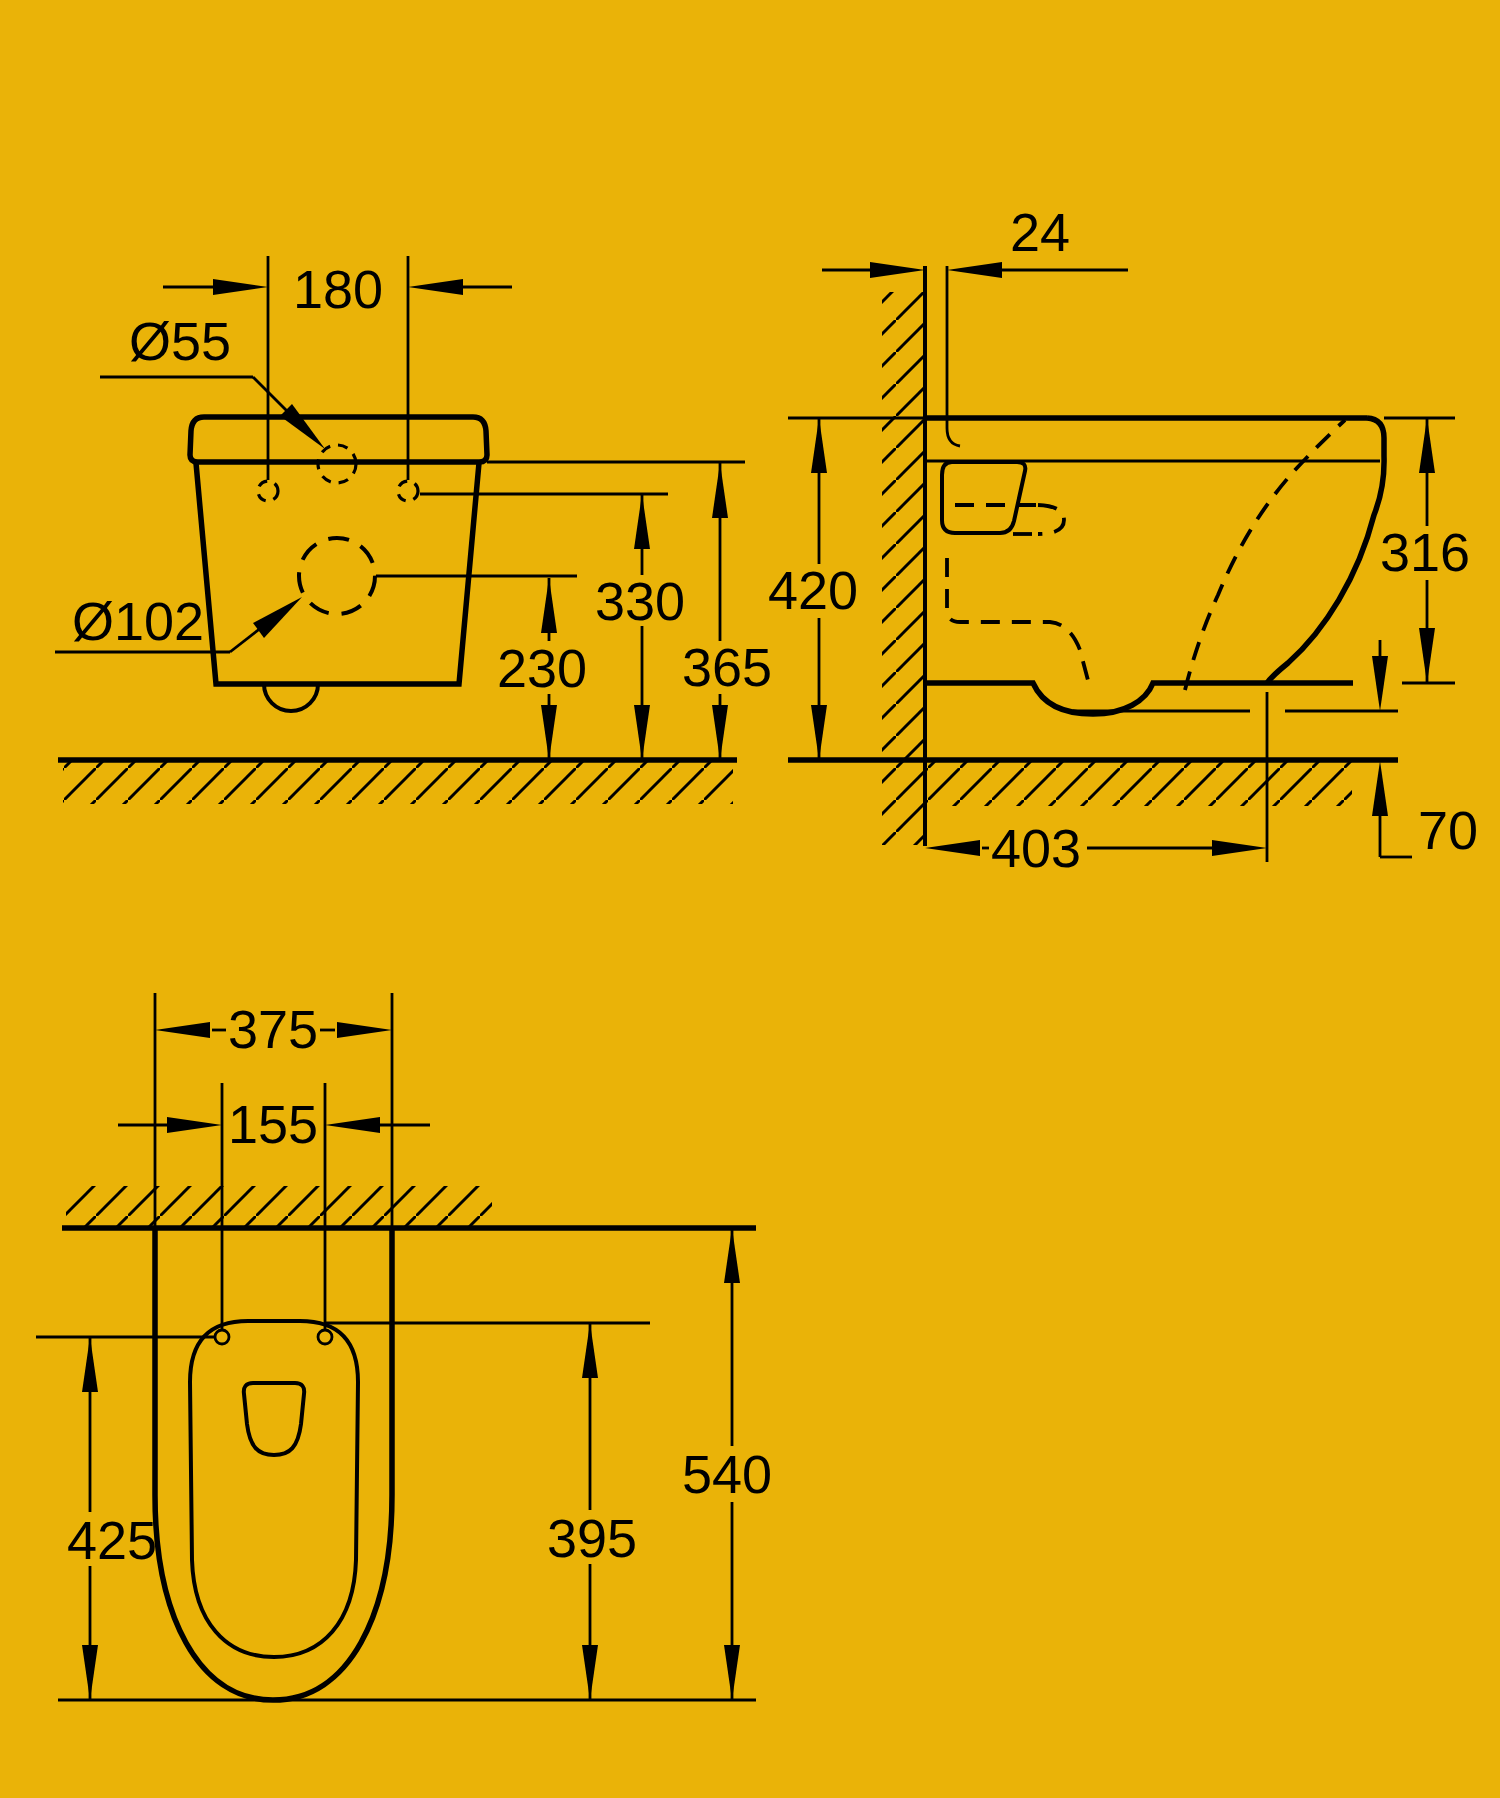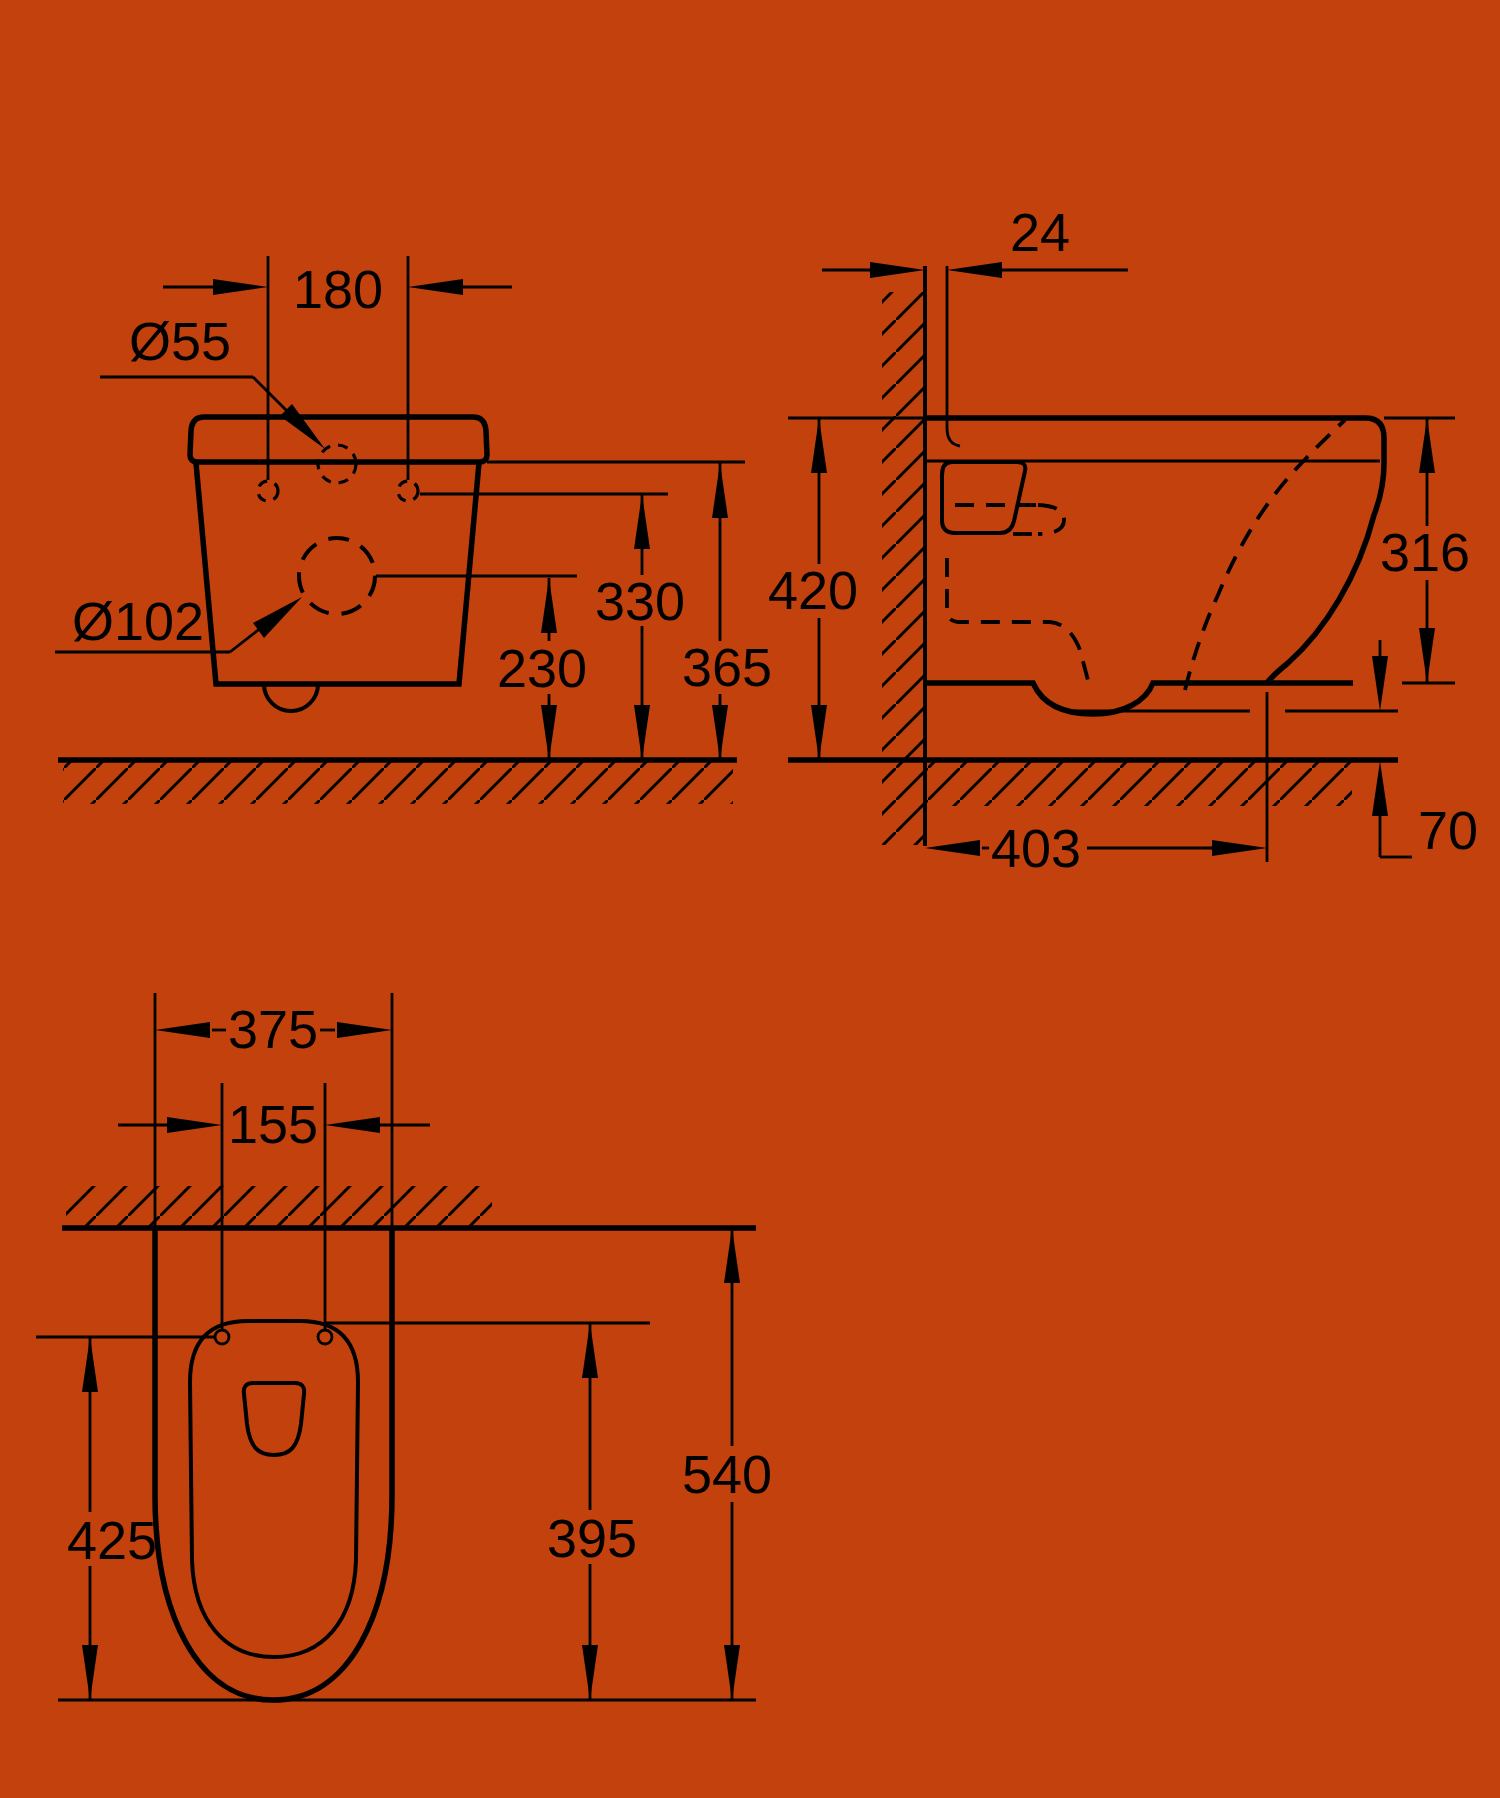"180" .stage { background: #c2410c -> #eab308 }
